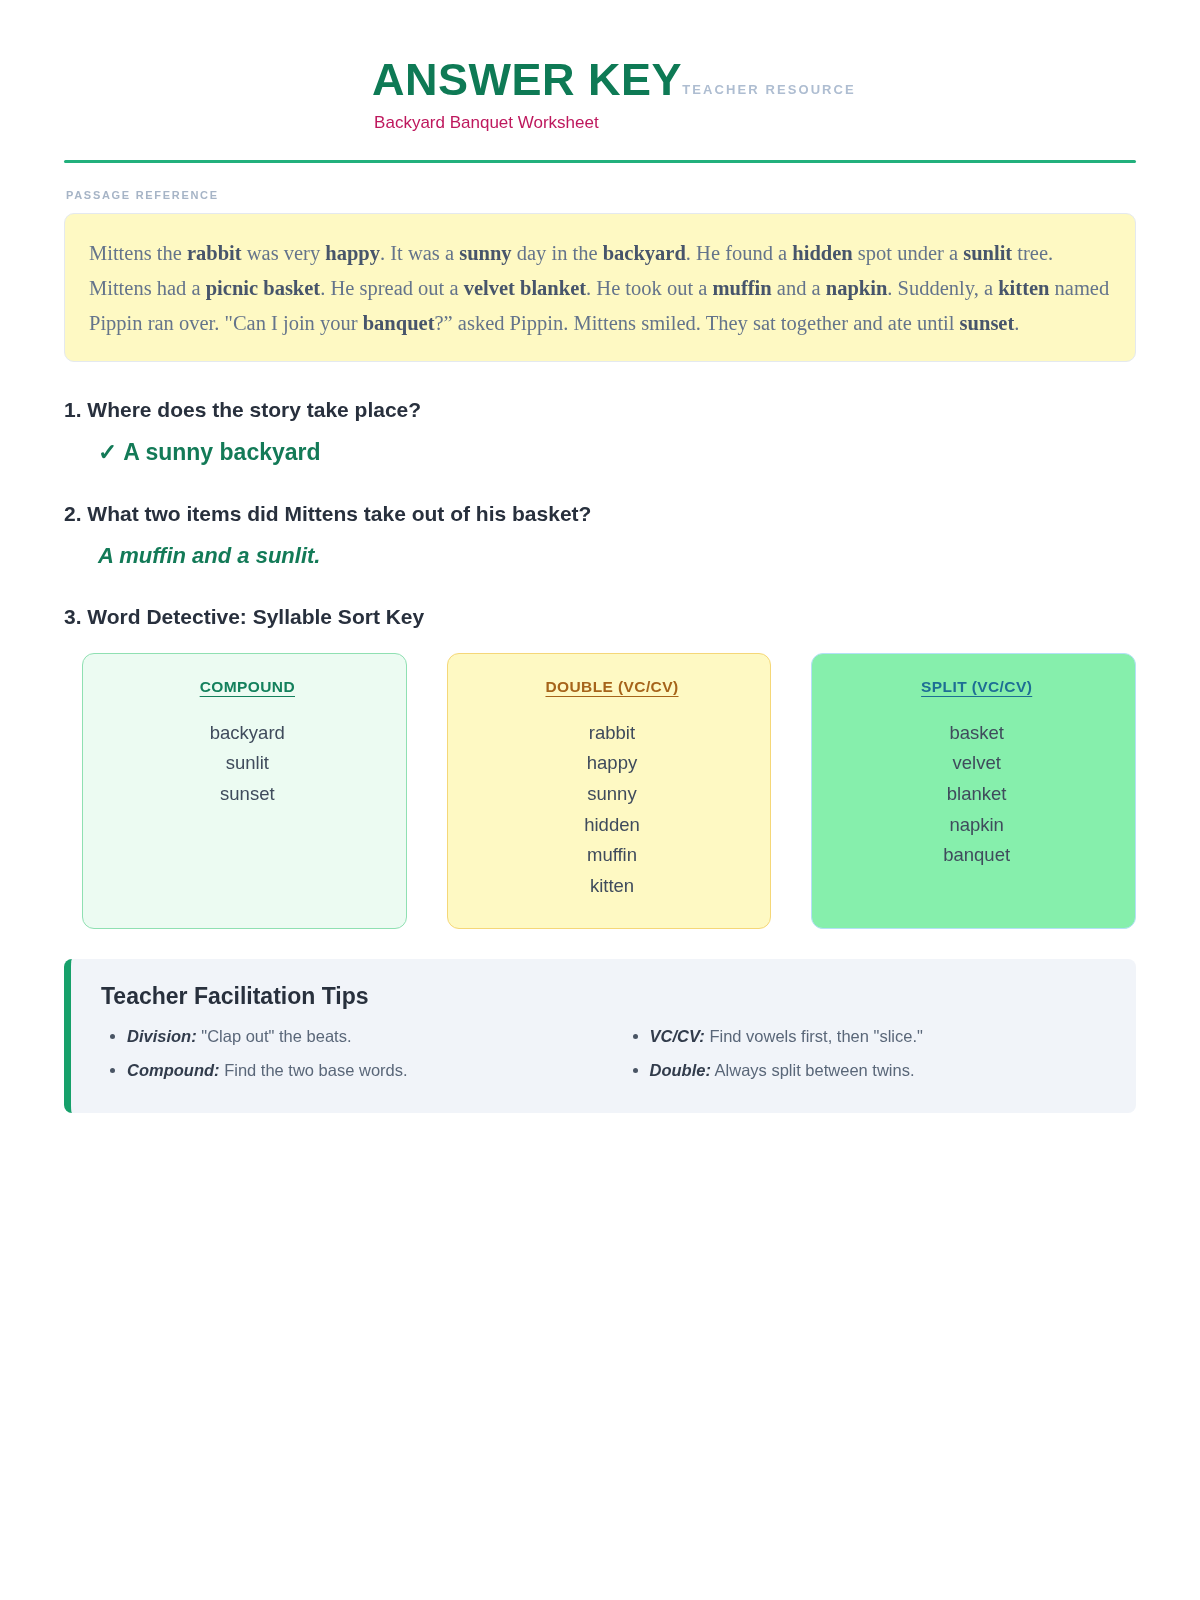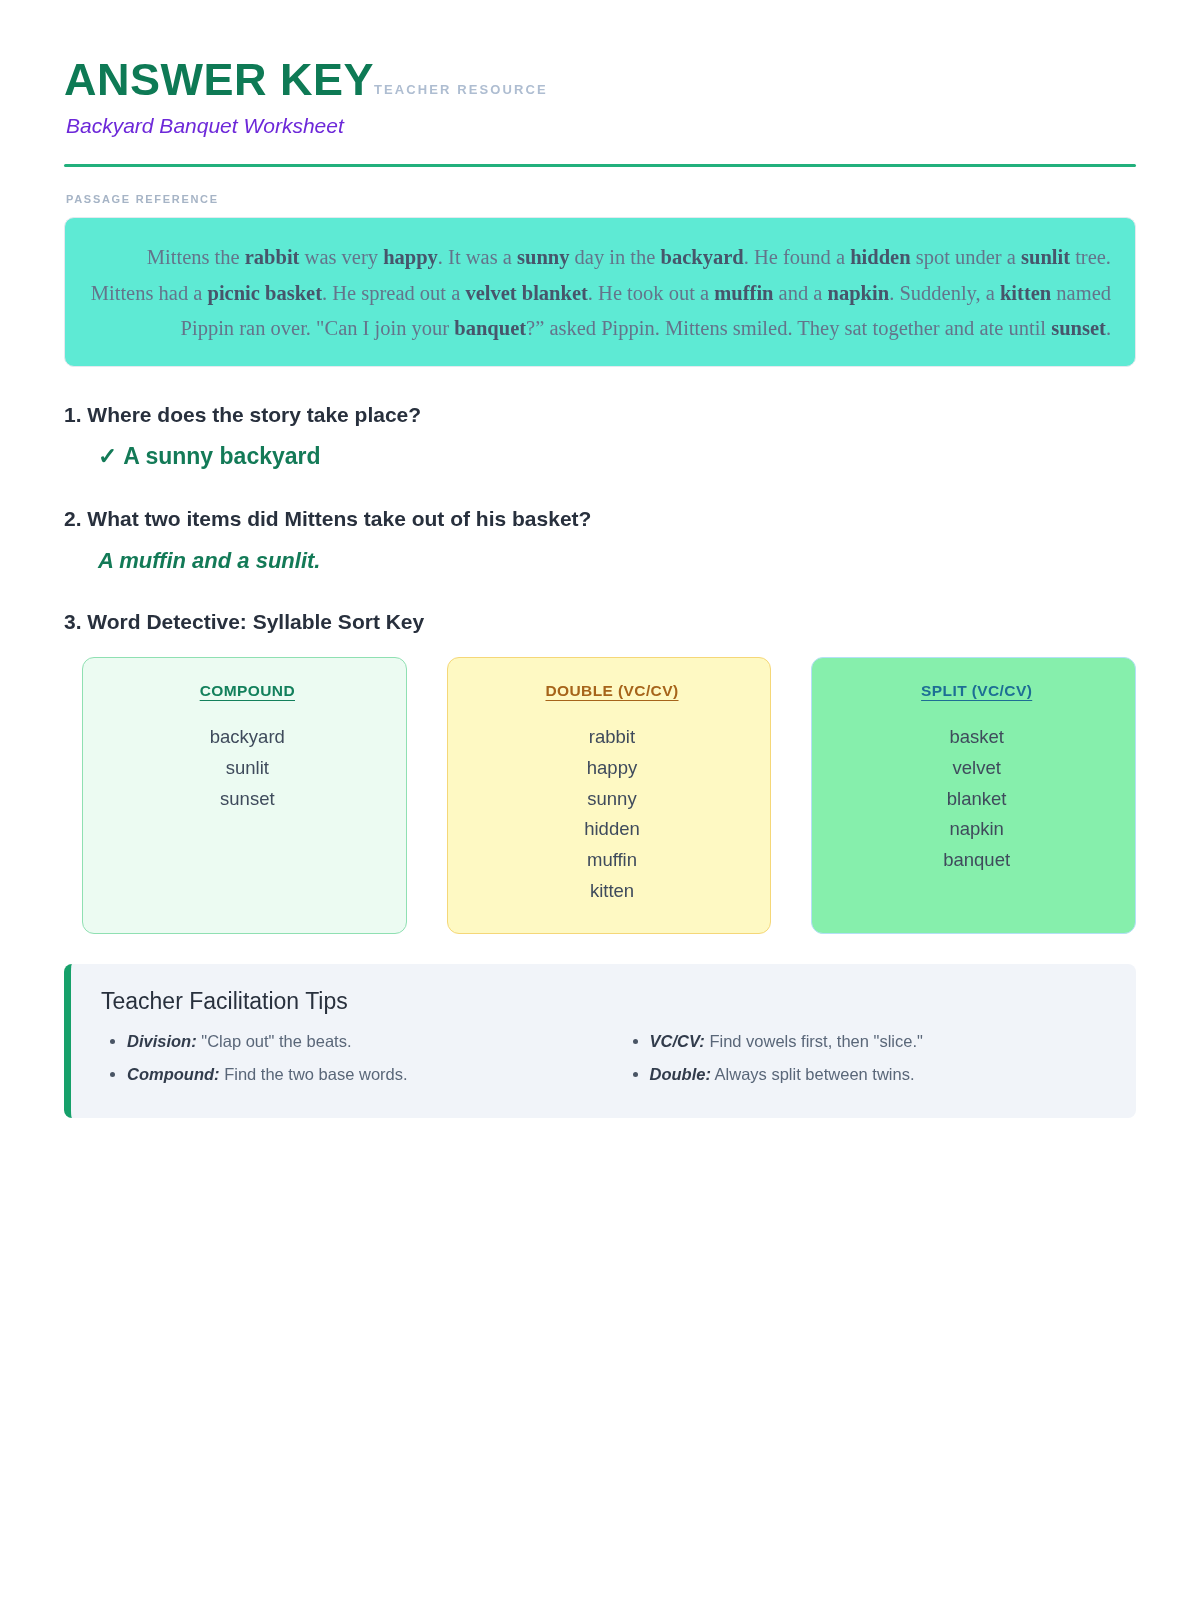"ANSWER KEY" .header { justify-content: flex-start -> center; margin-left: none -> 28px }
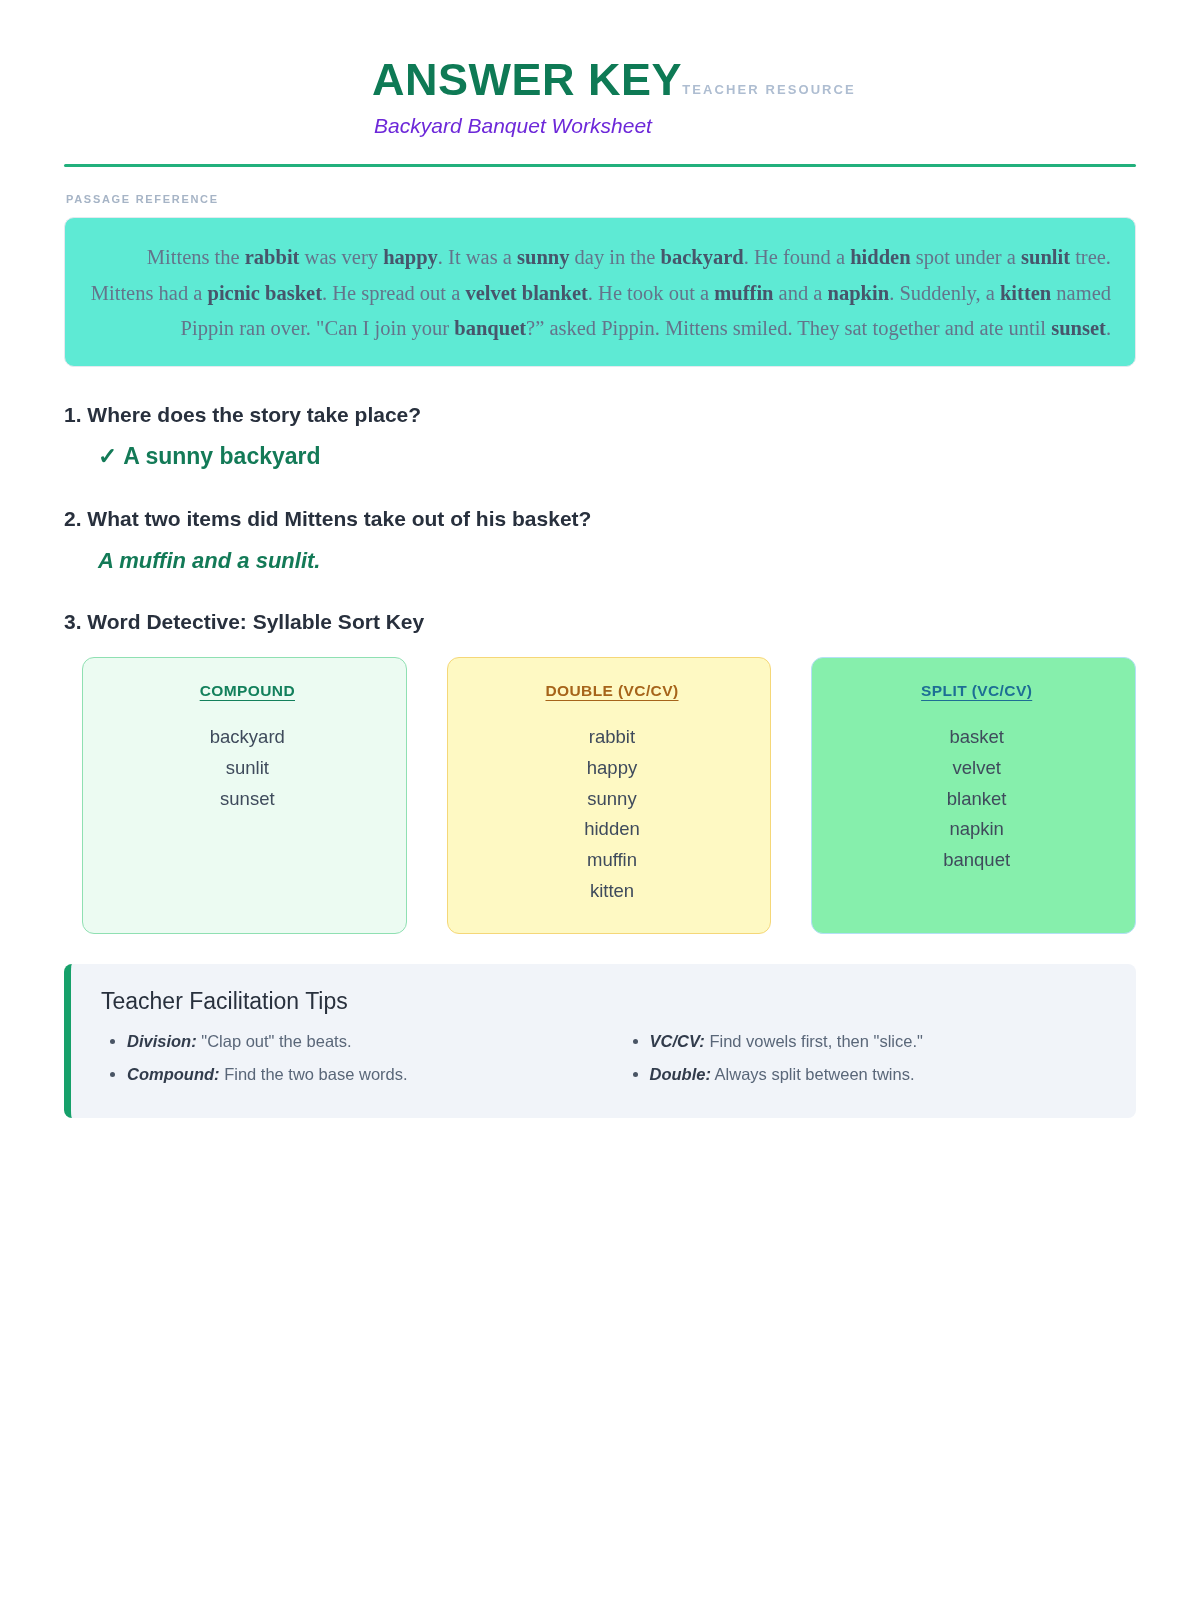"Backyard Banquet Worksheet" .doc-subtitle { color: #6d28d9 -> #be185d; font-size: 21px -> 17px; font-style: italic -> none }
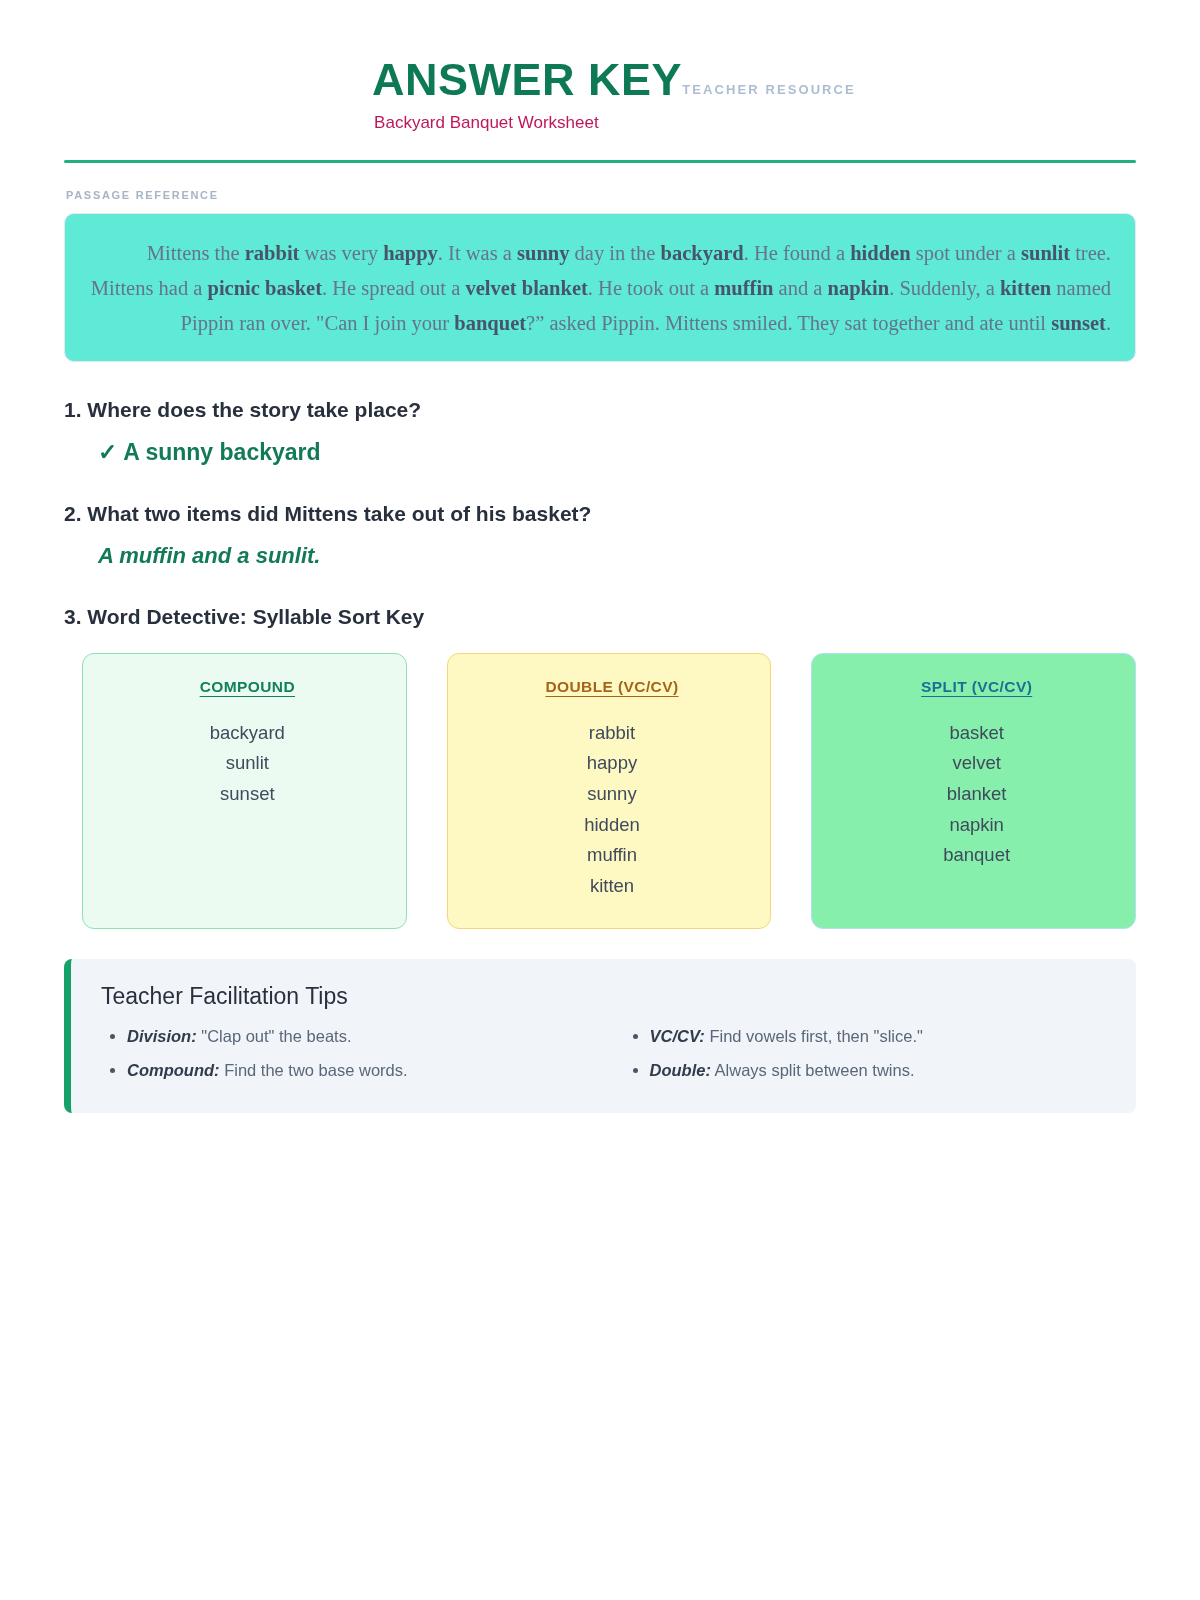"Mittens the rabbit was very" .passage-box { background: #5eead4 -> #fef9c3; text-align: right -> none }
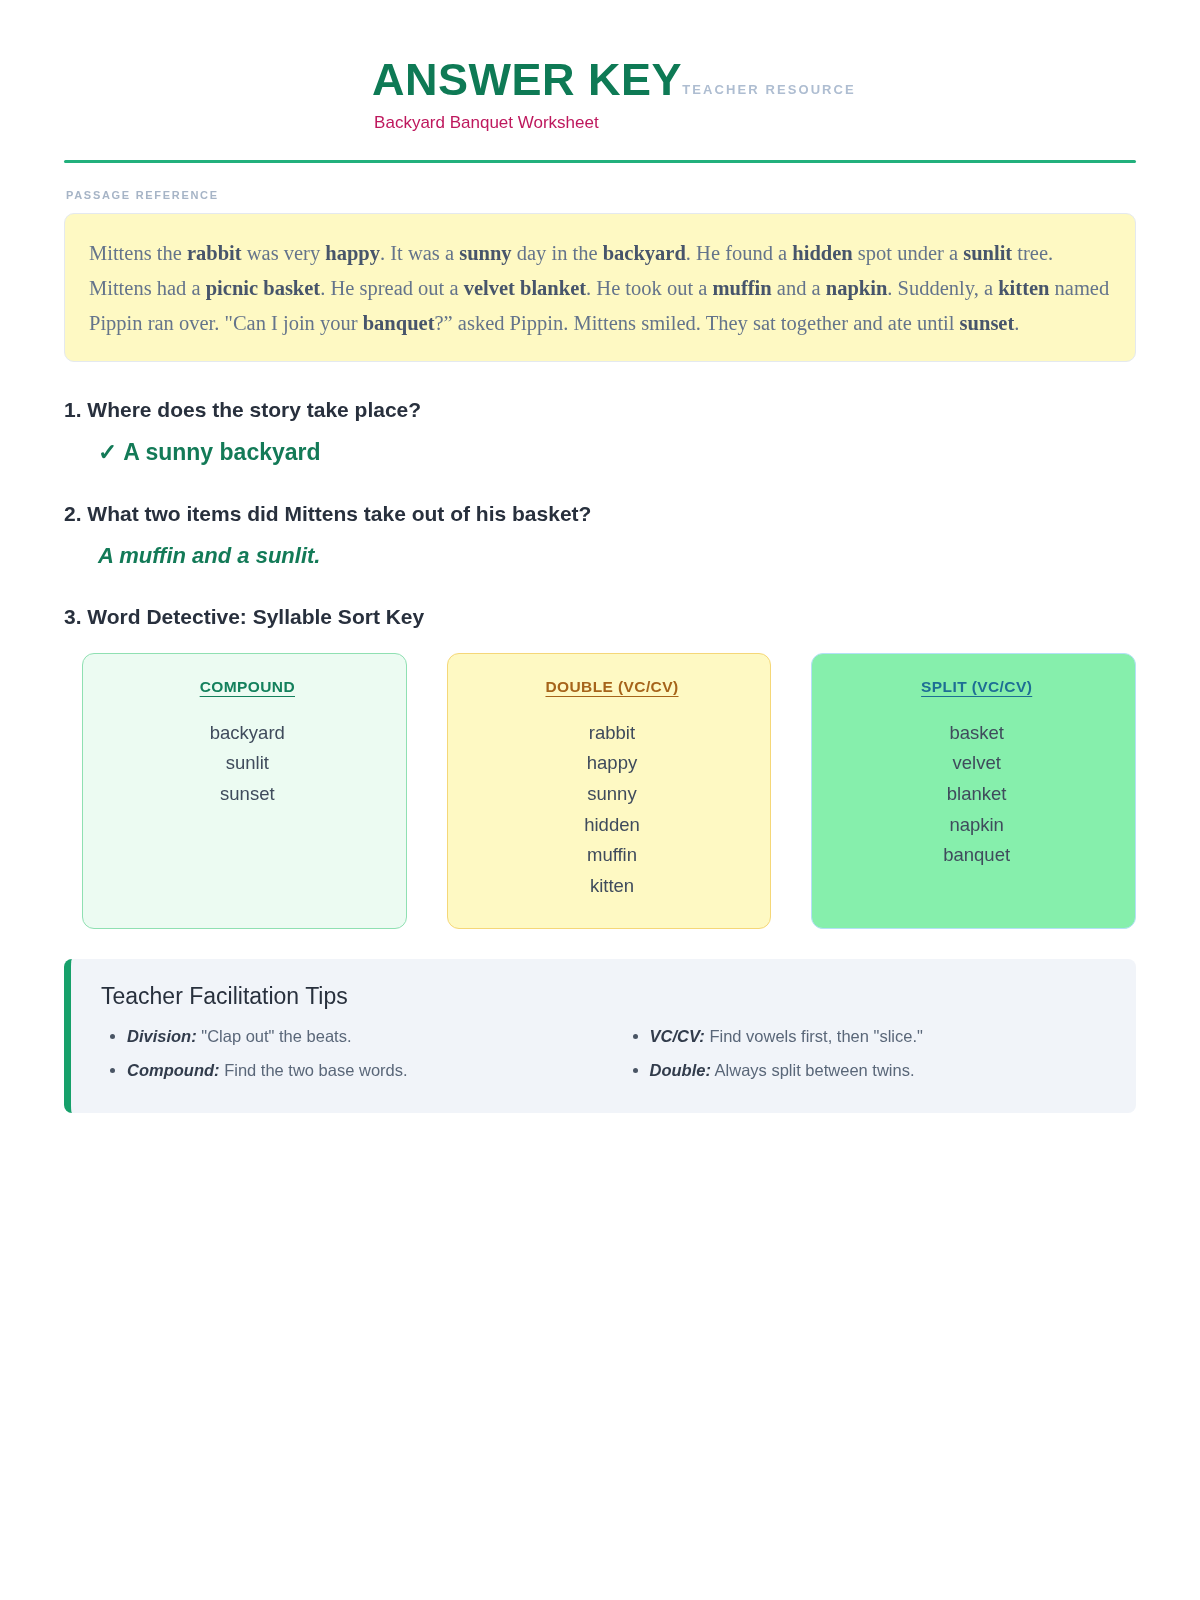"Teacher Facilitation Tips" .tips-title { font-weight: normal -> bold }
